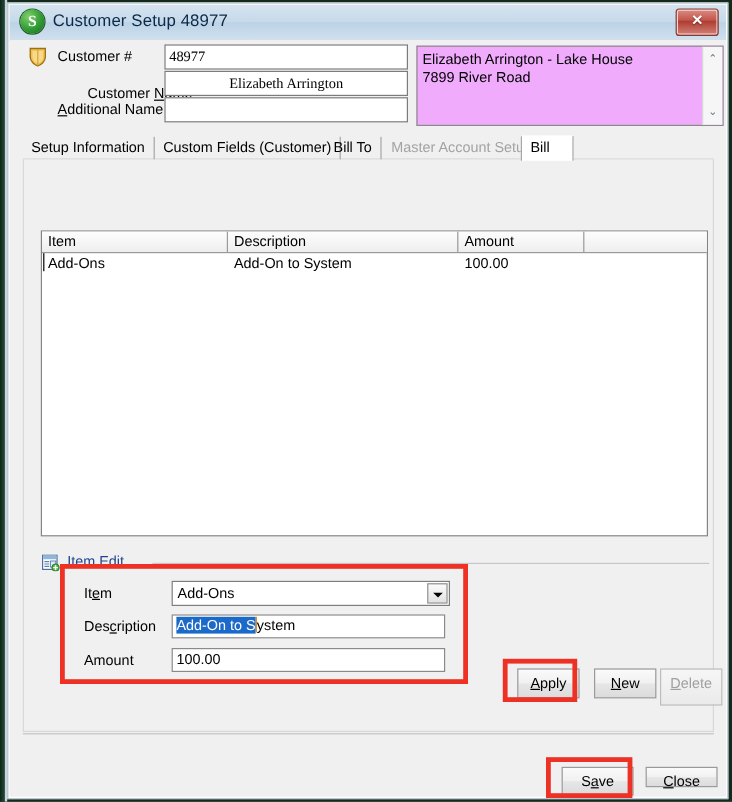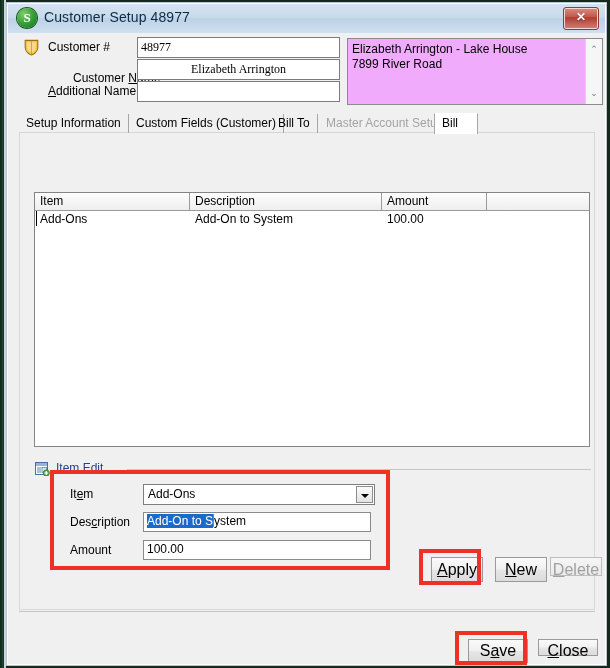"Apply" .btn { font-size: 16px -> 12px }
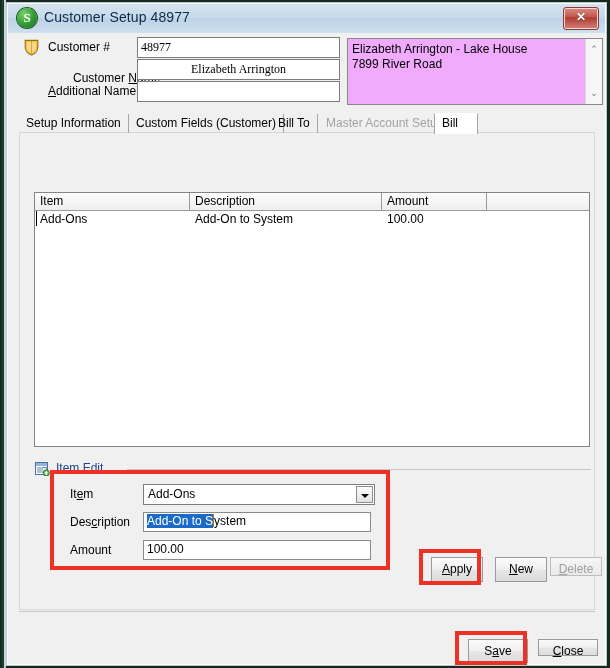"Delete" div.btn { height: 19px -> 31px }
